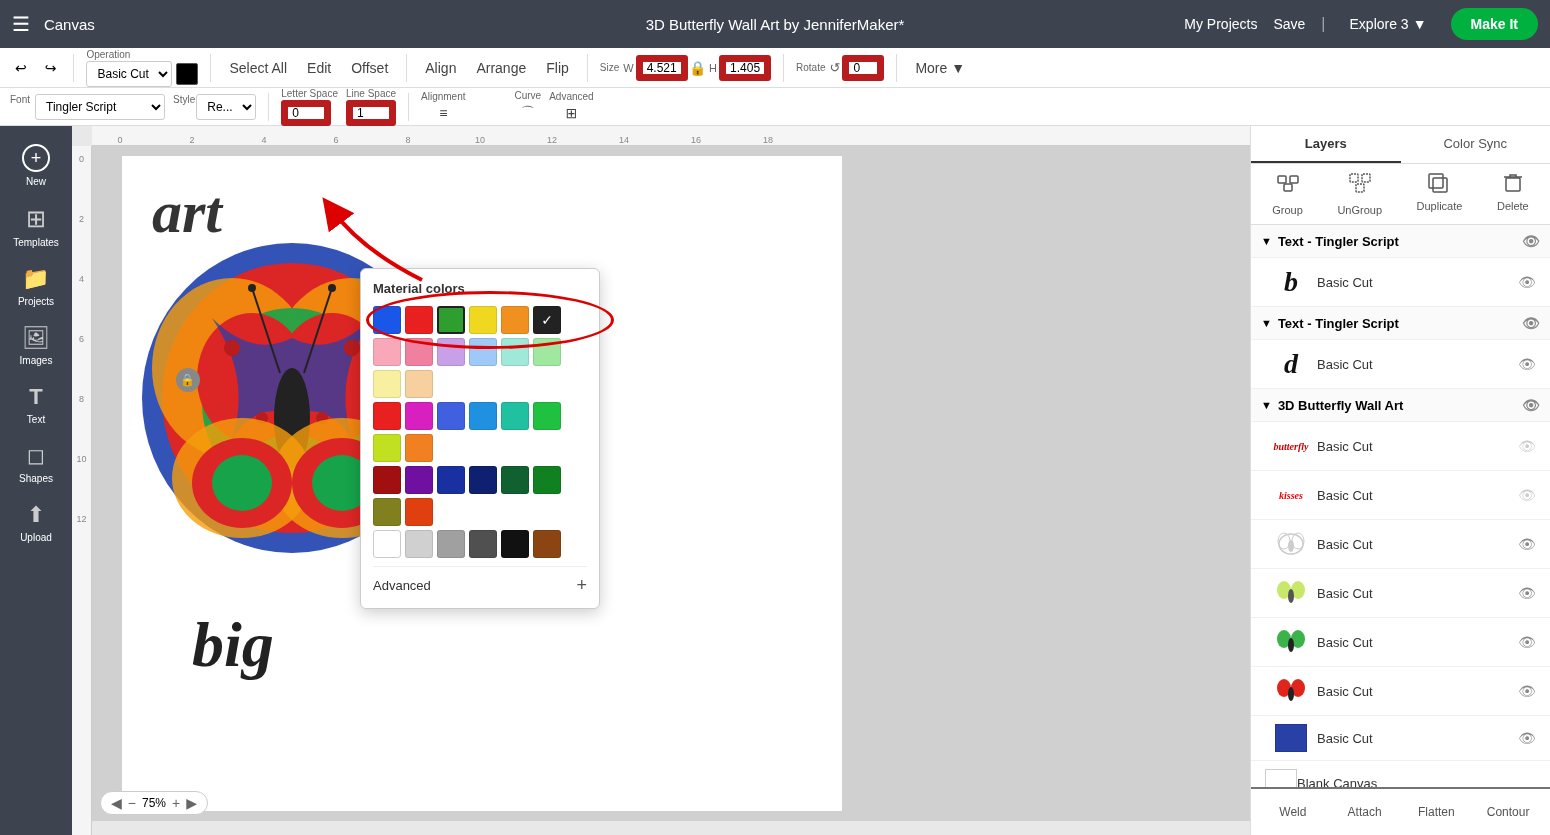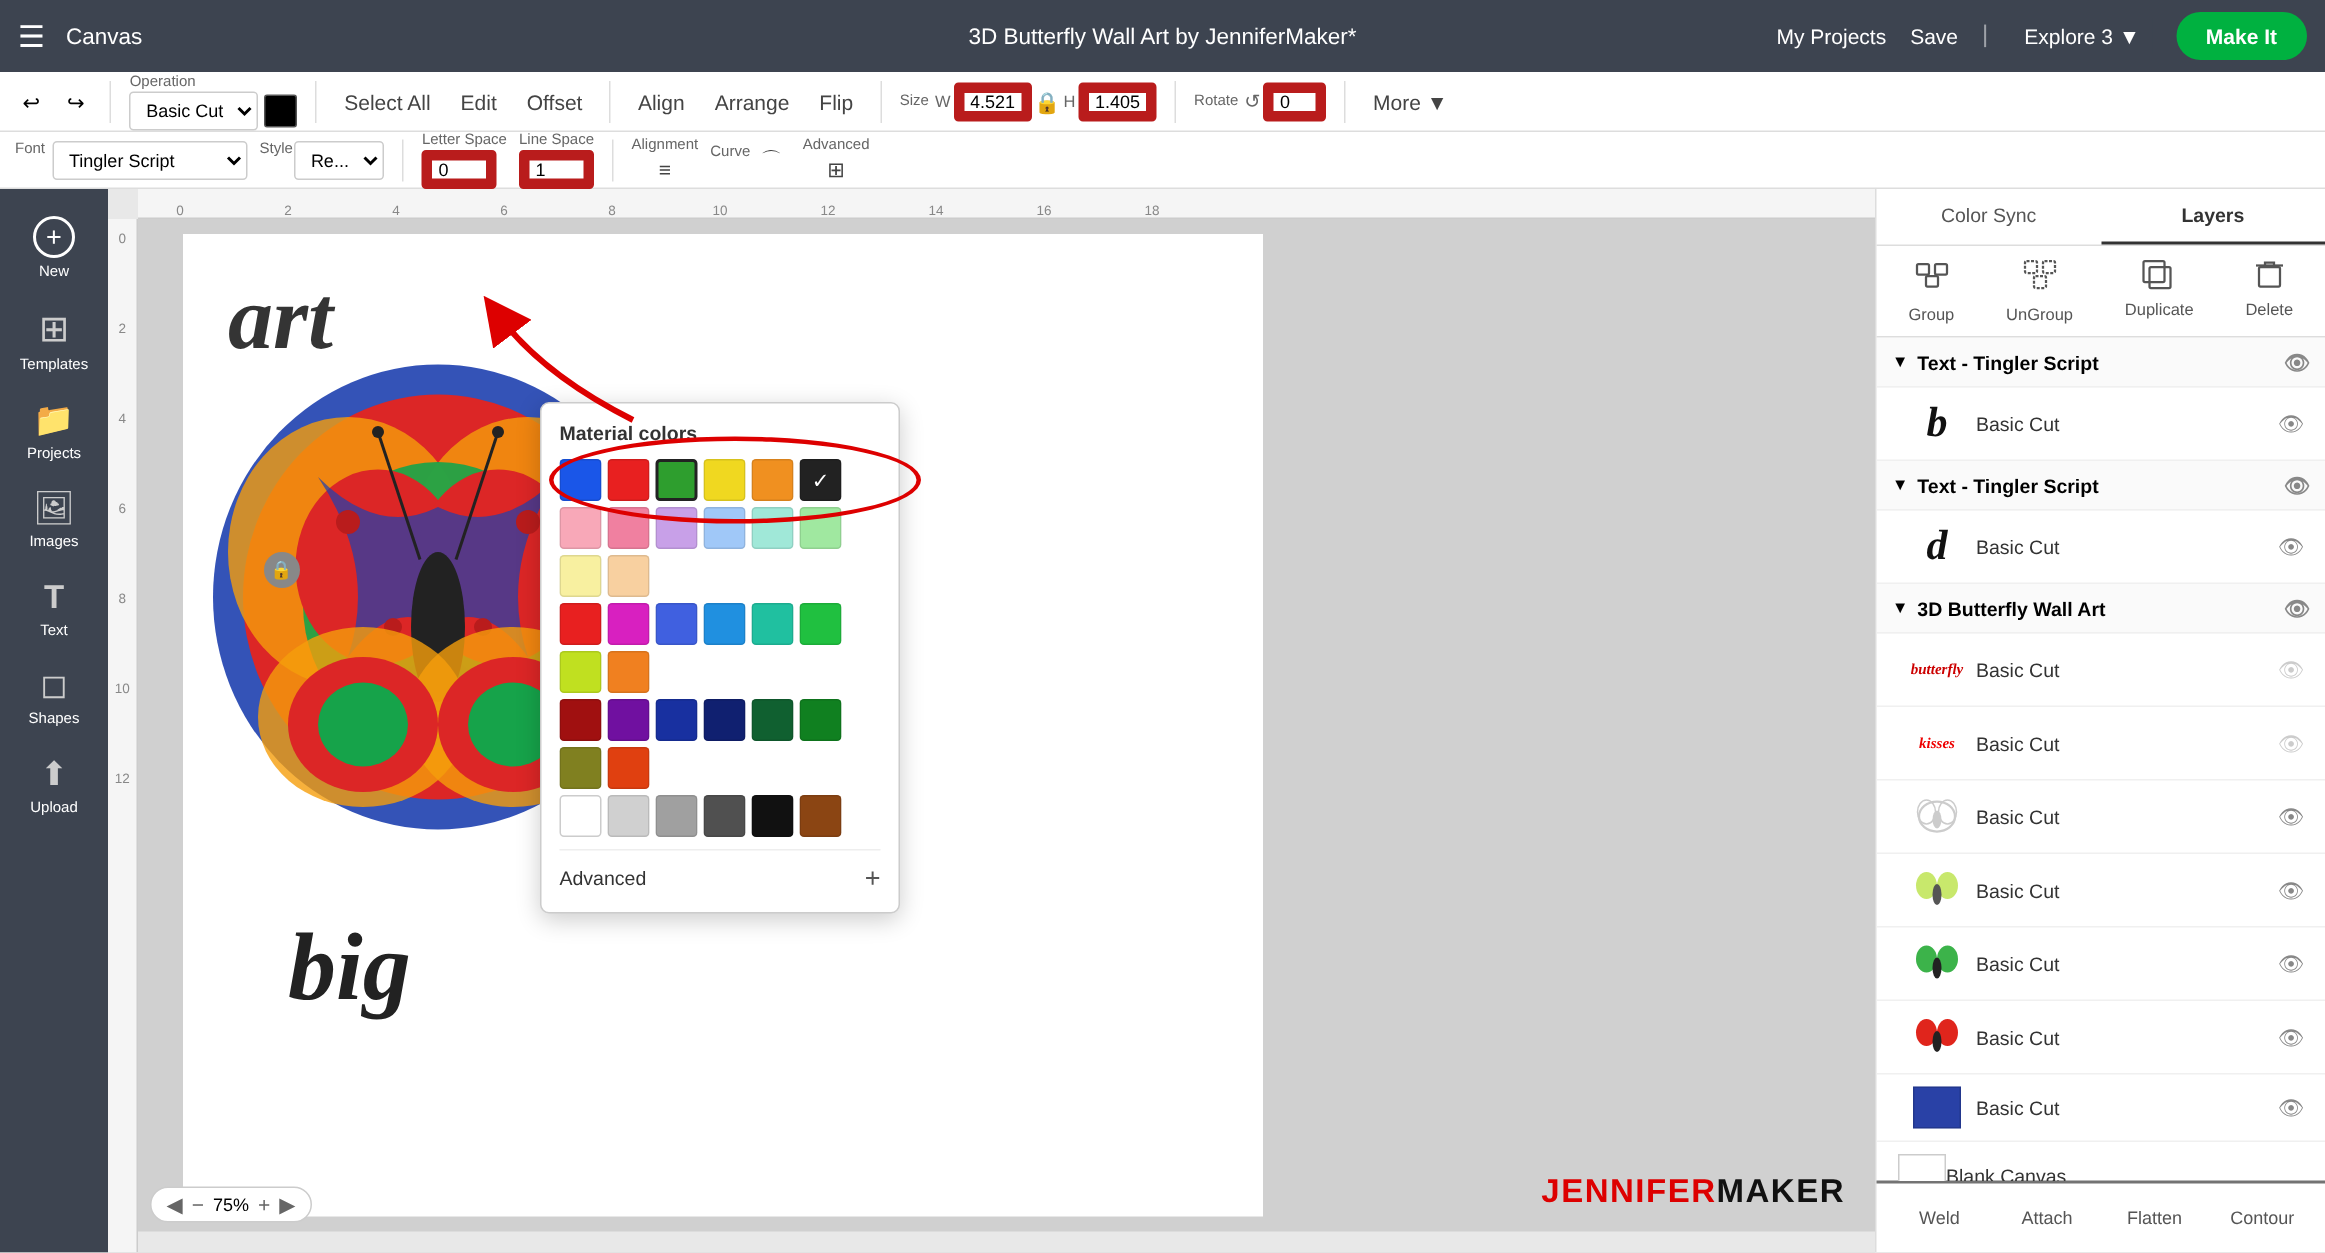"Curve" div { flex-direction: row -> column; margin-left: none -> 41px }
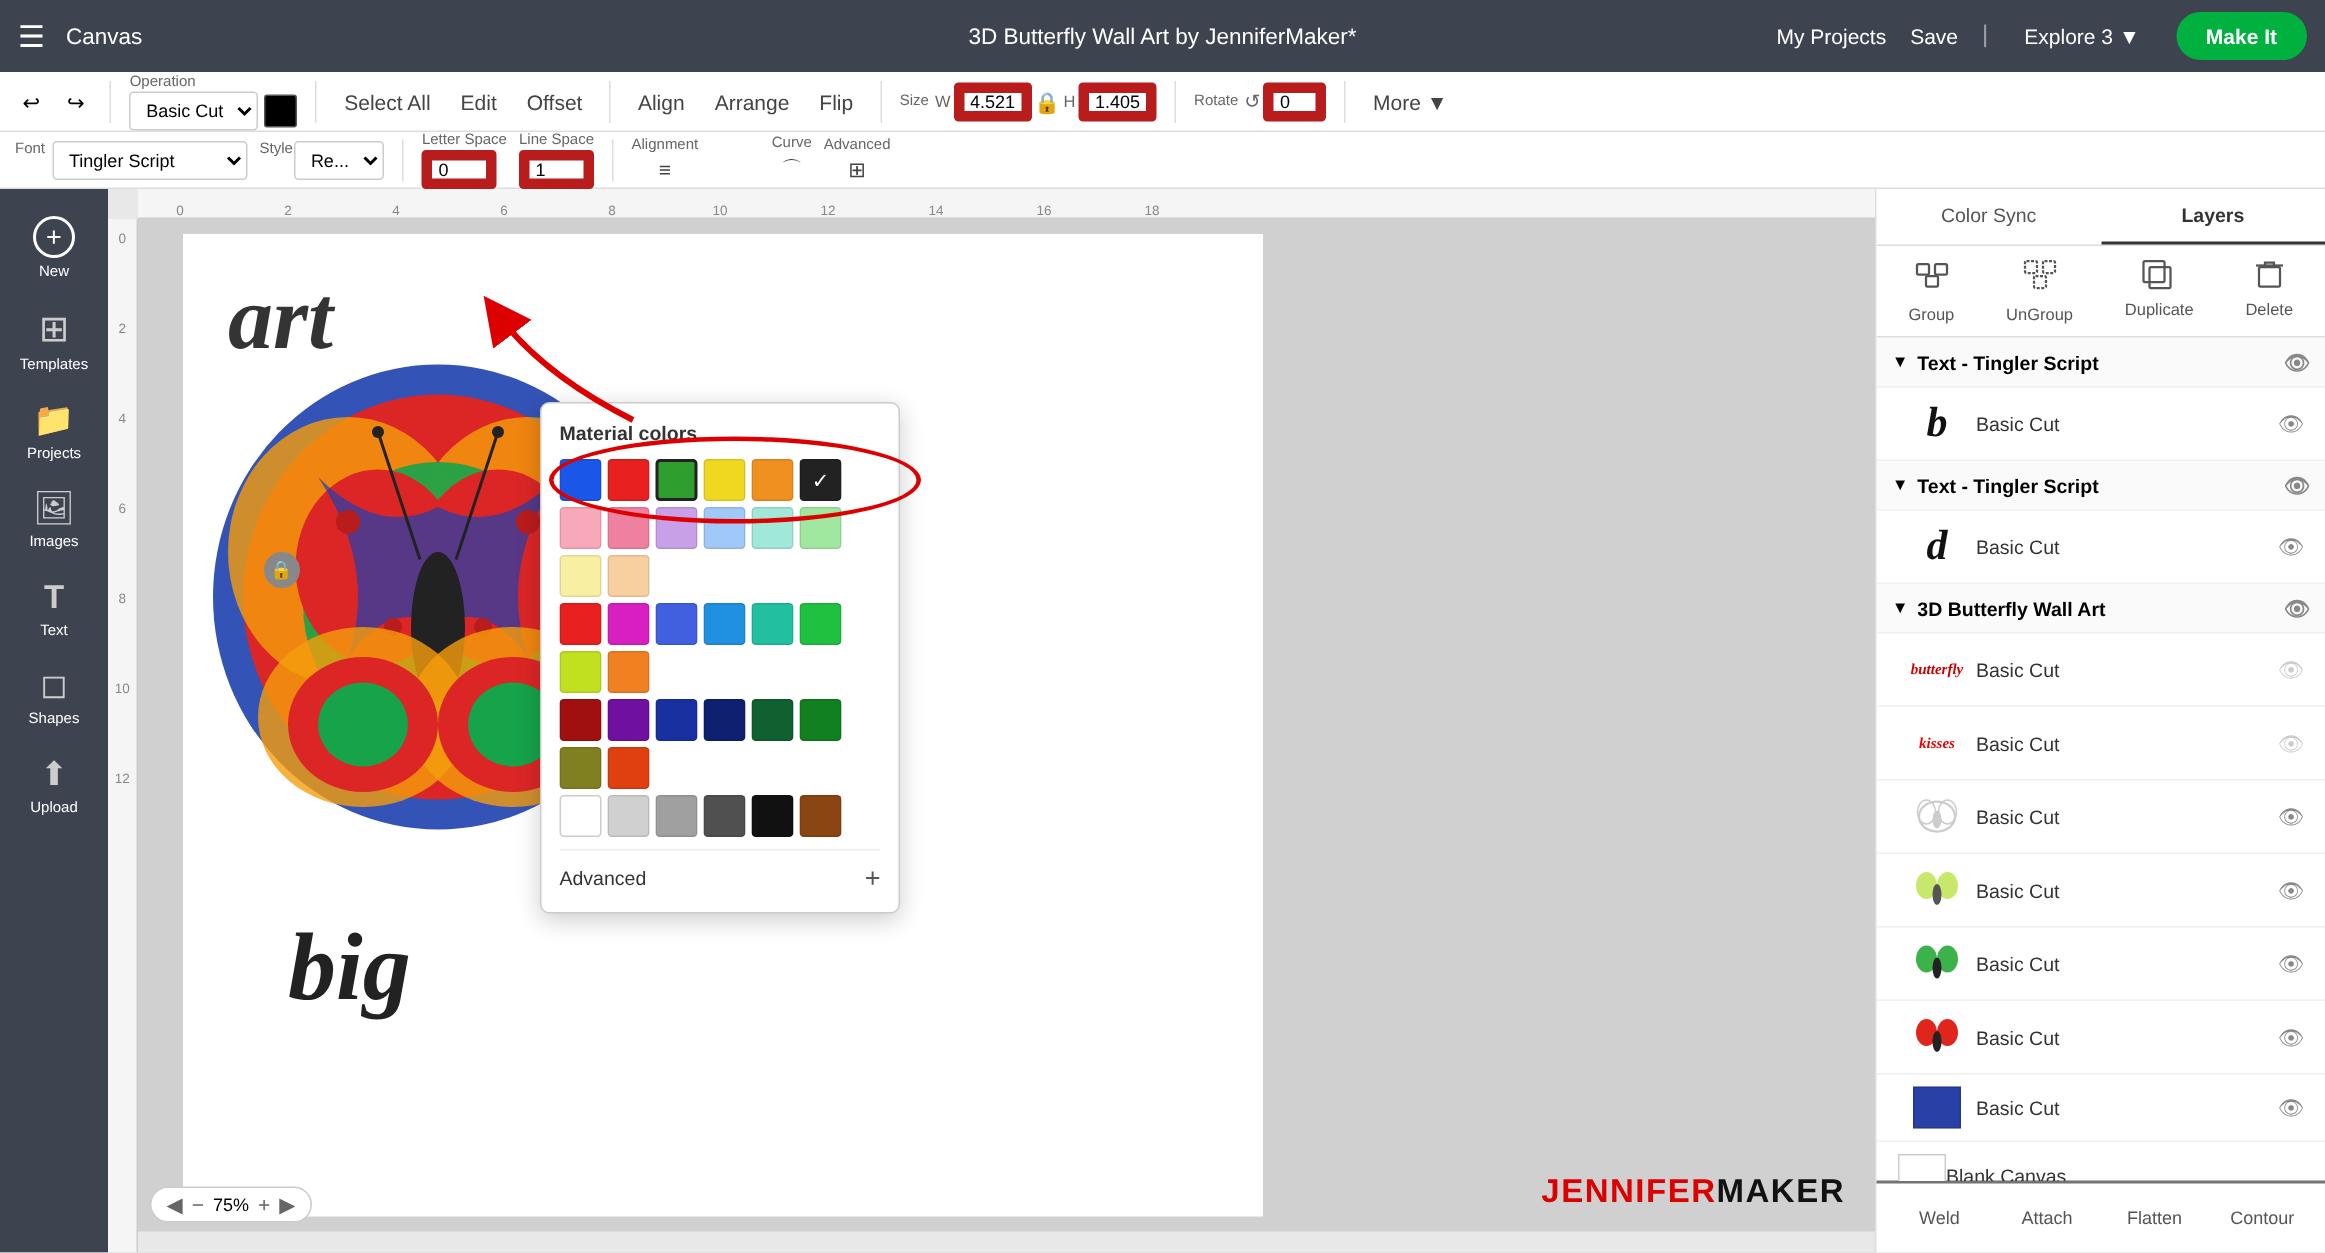"Color Sync" div.panel-tab { order: before "Layers" -> after "Layers" }
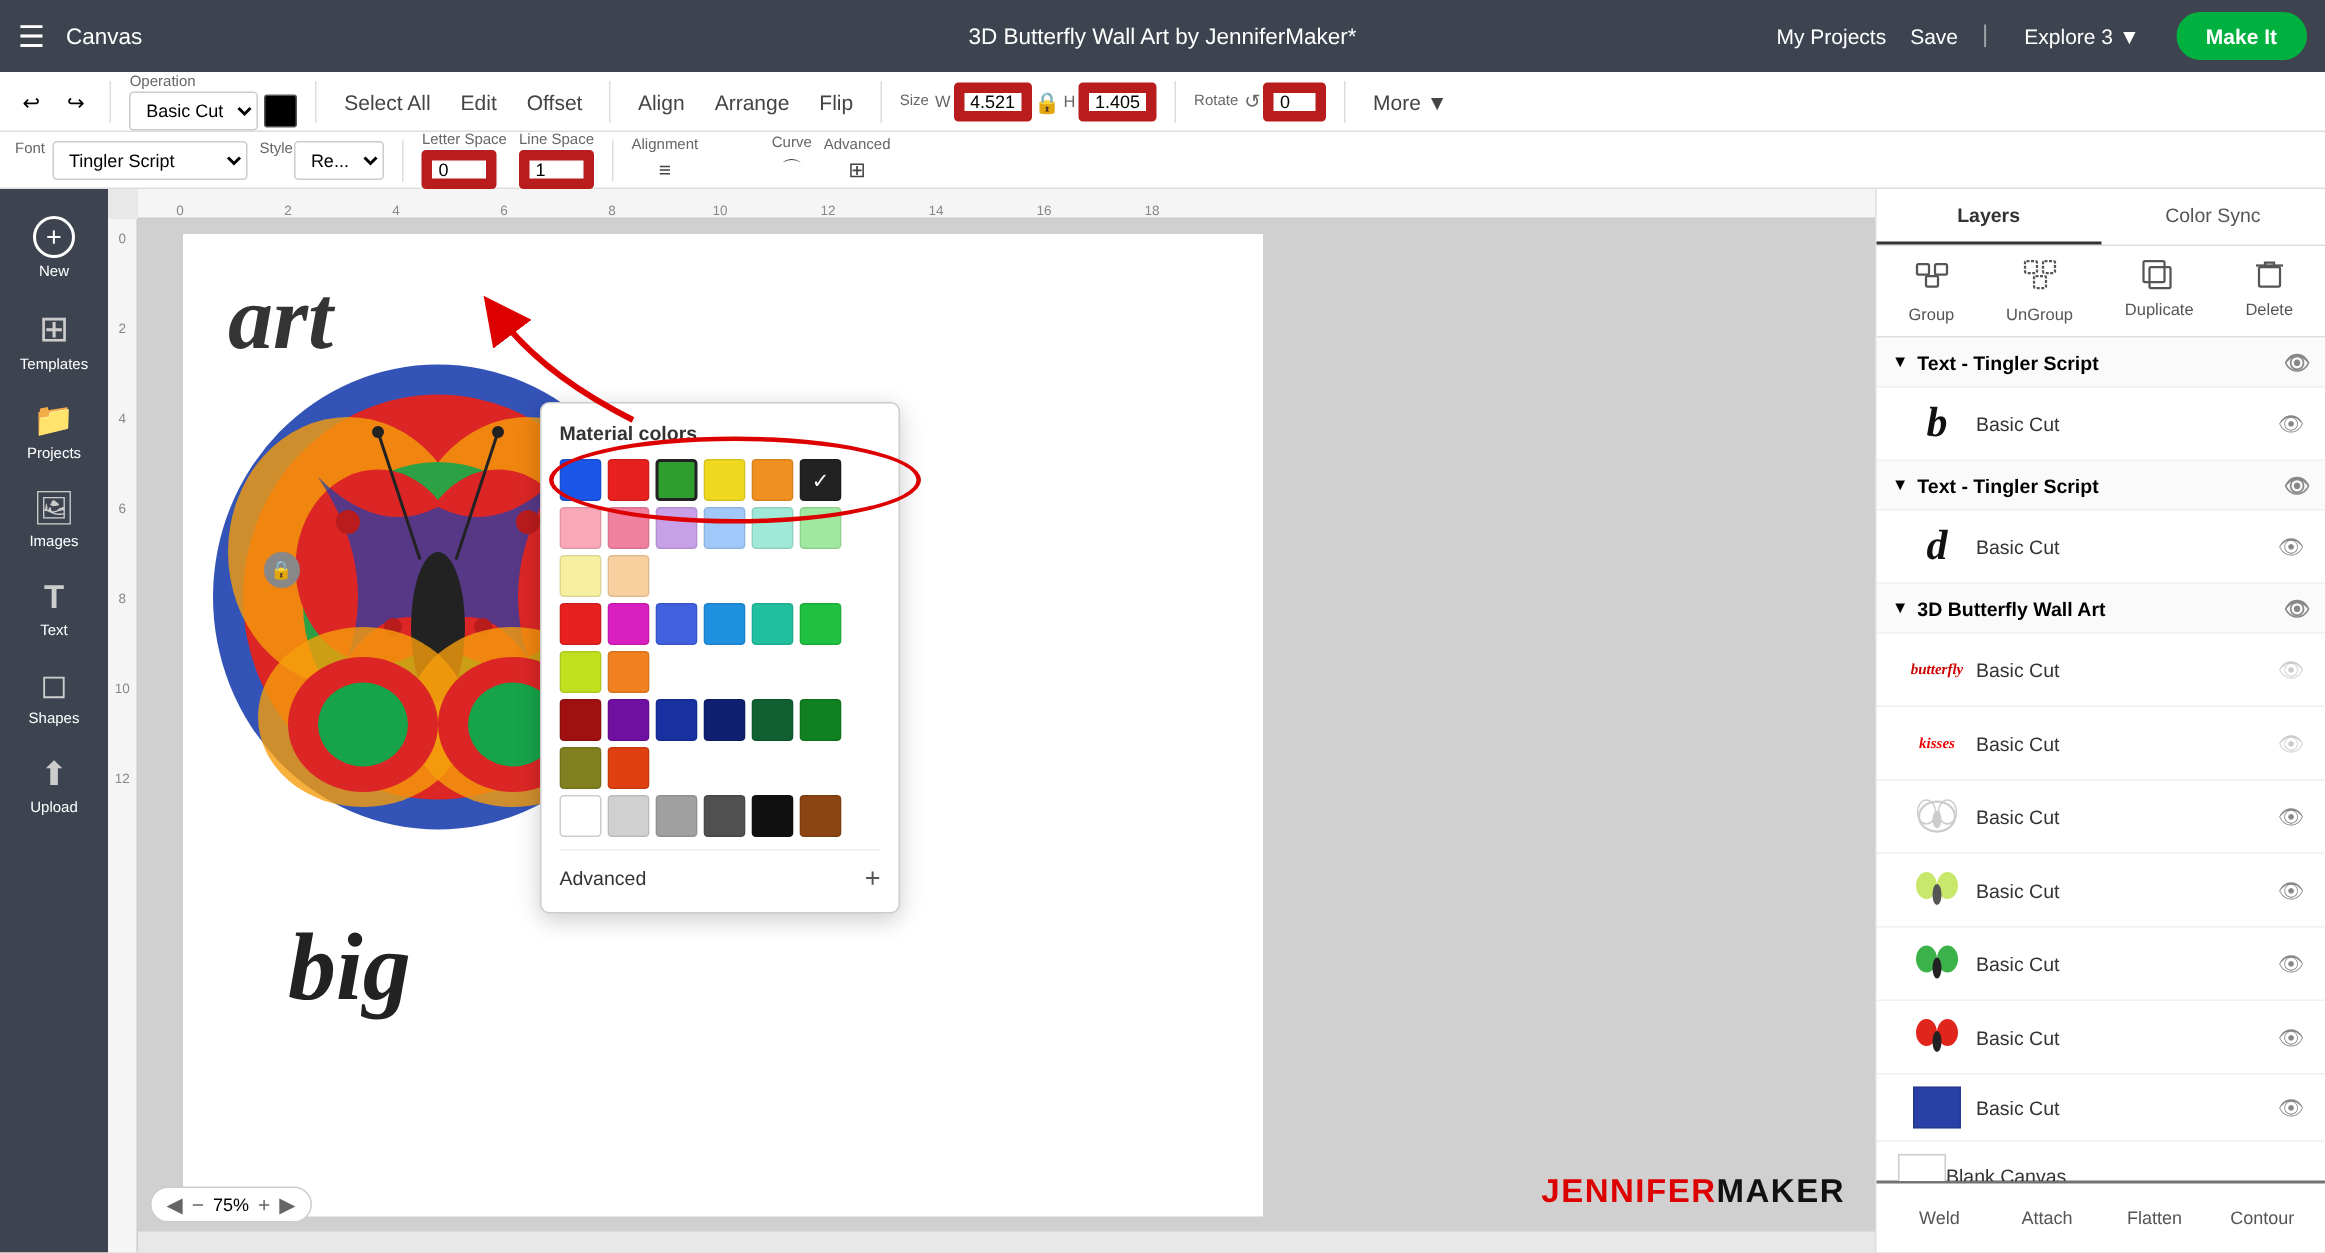"JENNIFERMAKER" div { html: <div> JENNIFER<span>MAKER</span> </div> -> none }
